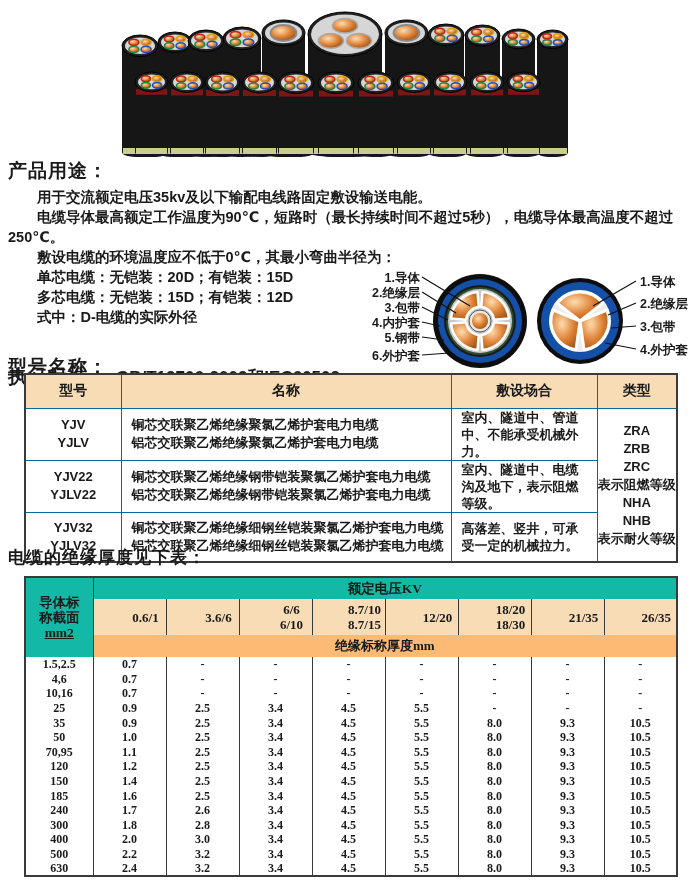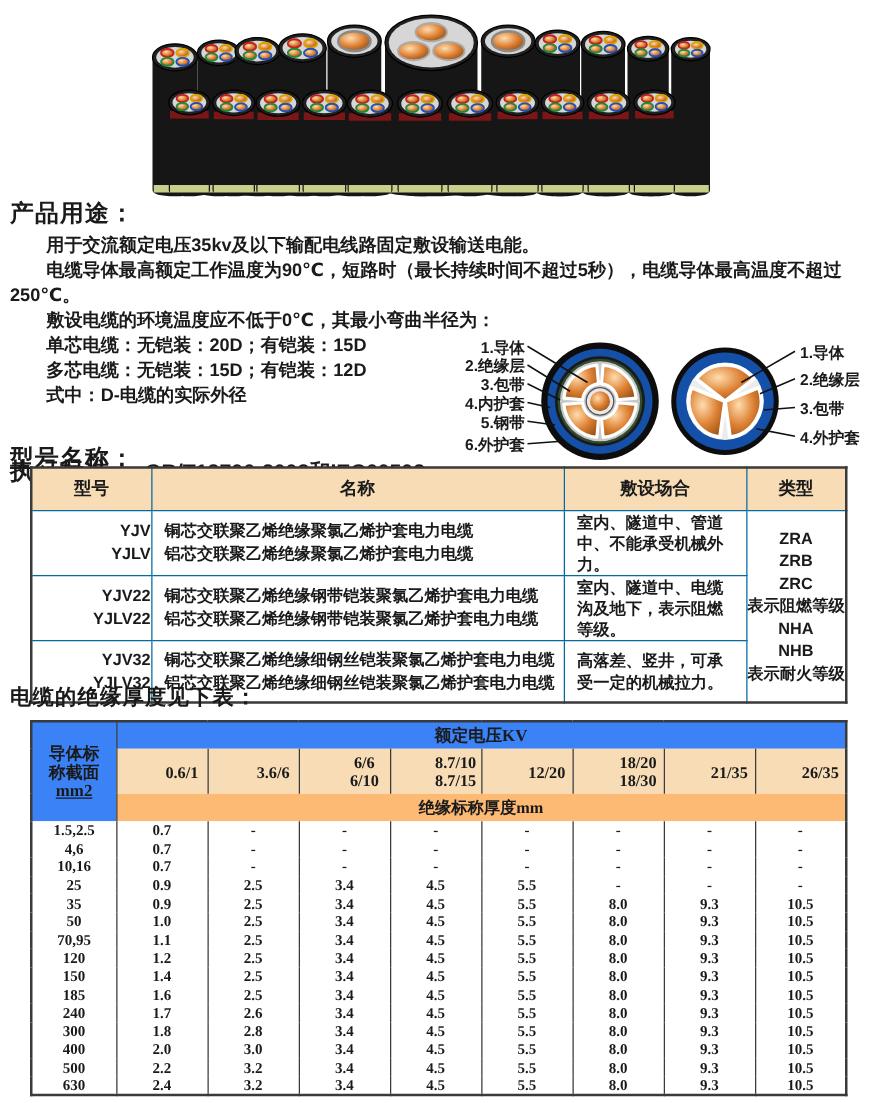"YJV" #model-table td.c { text-align: right -> center }
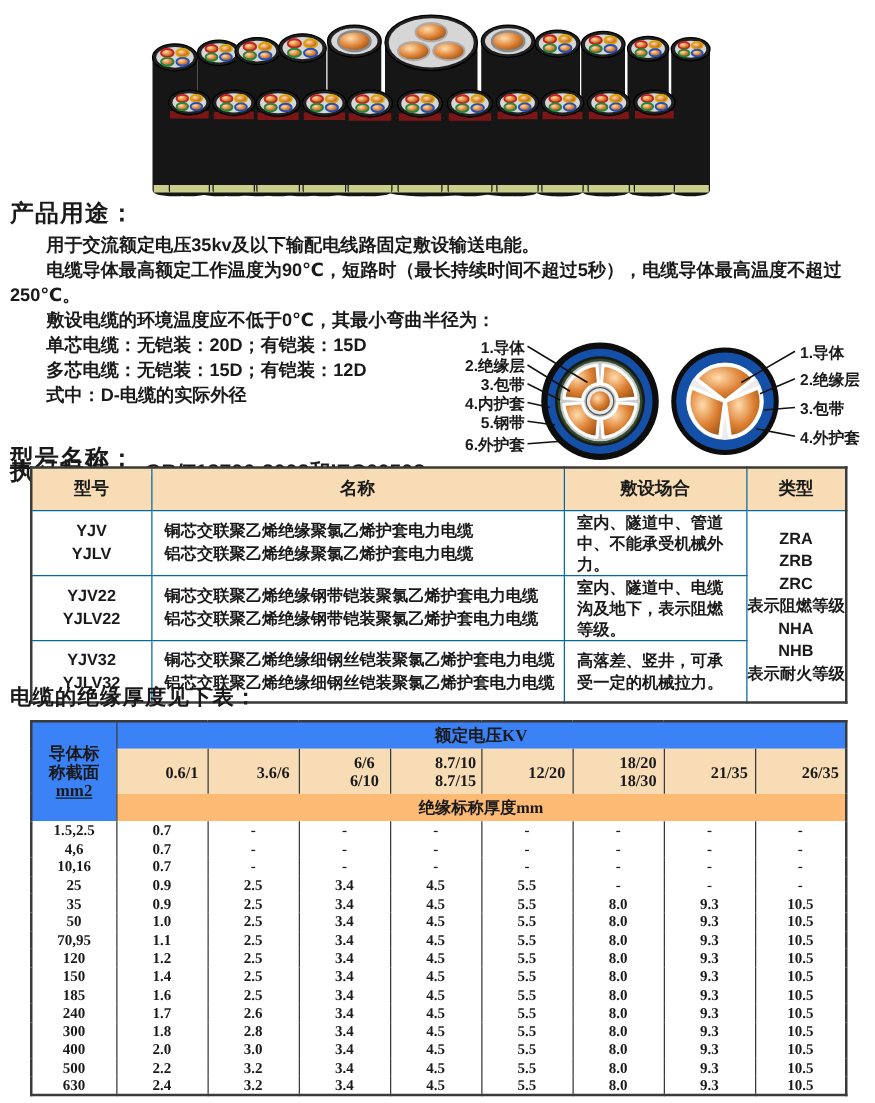"额定电压KV" #thick-table tr.r1 td { background: #3b82f6 -> #14b8a6 }
